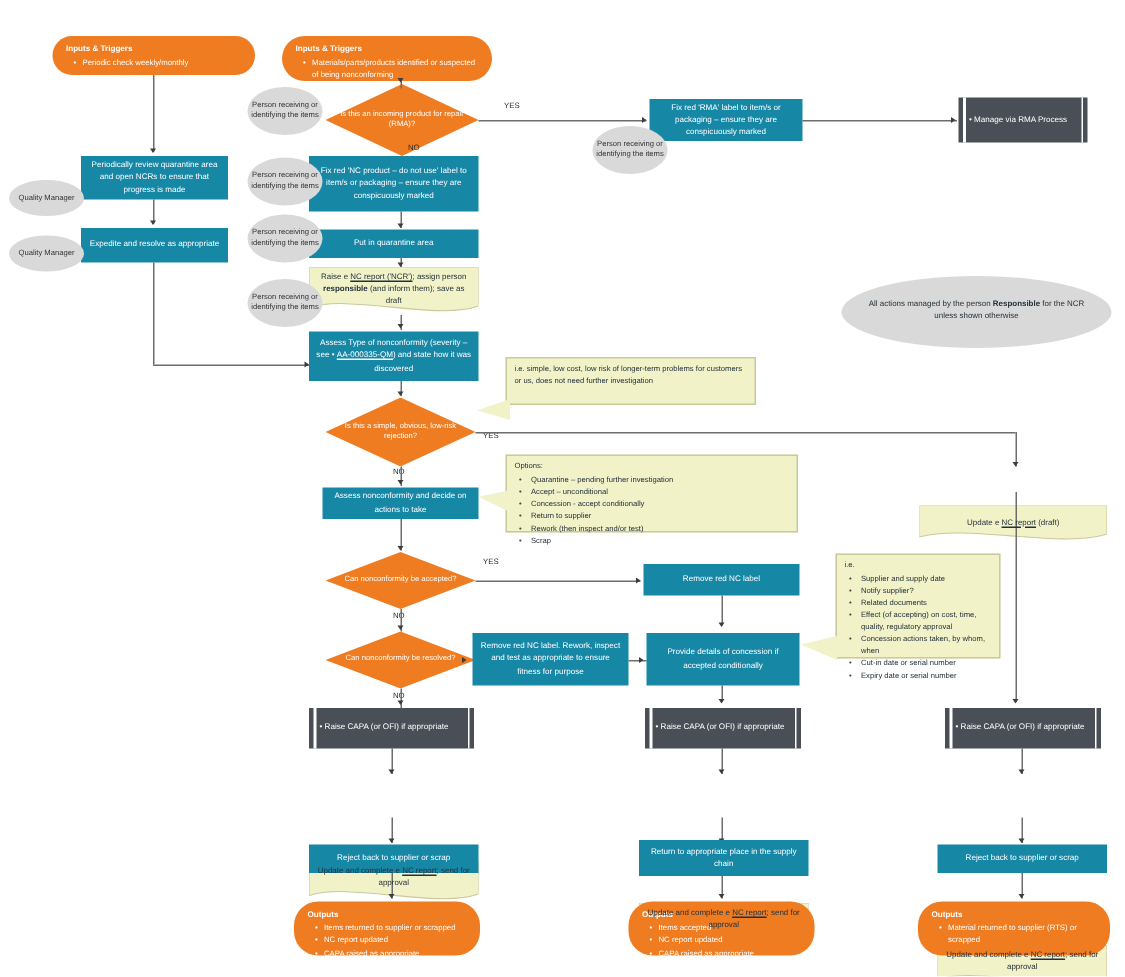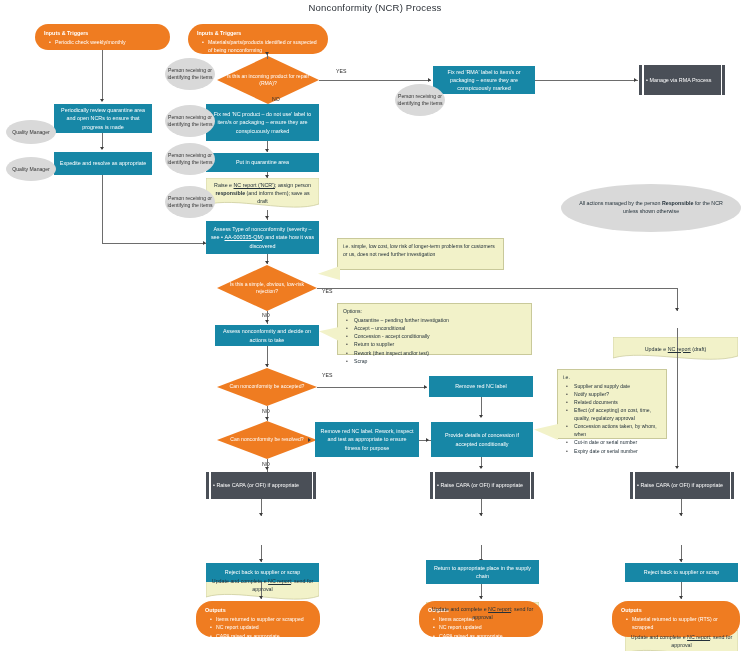"Nonconformity (NCR) Process" div.title { html: <div>Nonconformity (NCR) Process</div> -> none }
